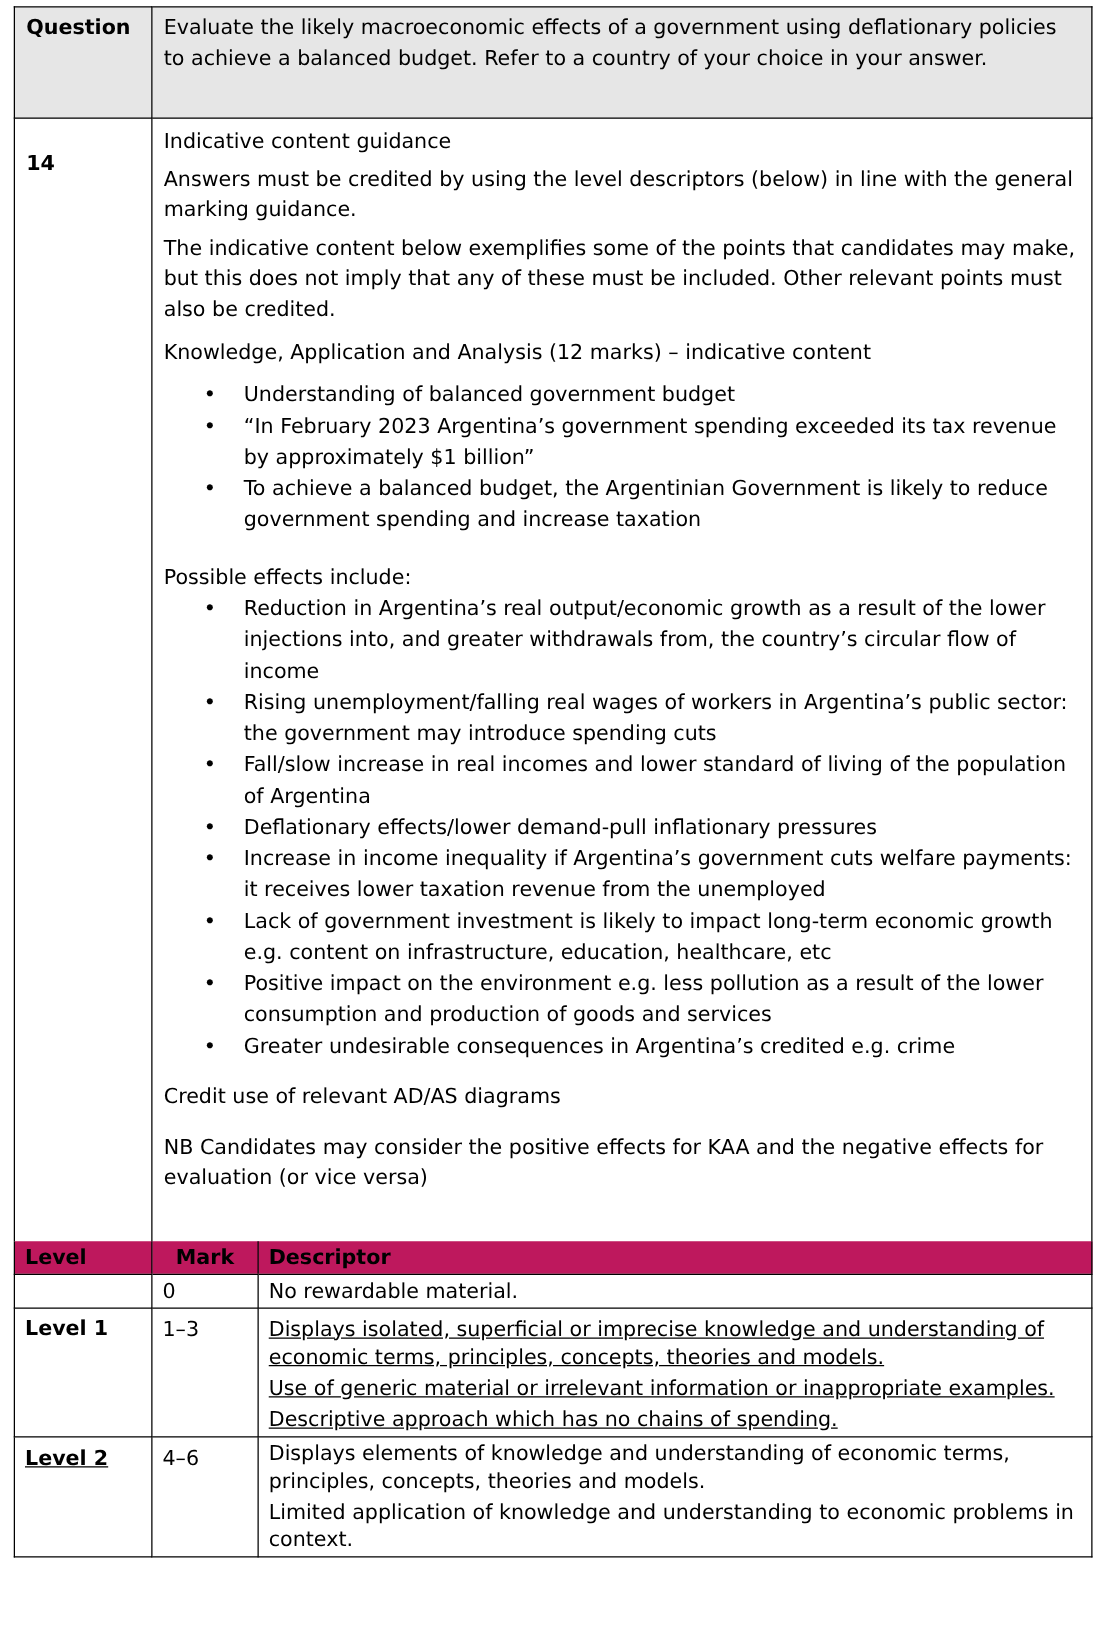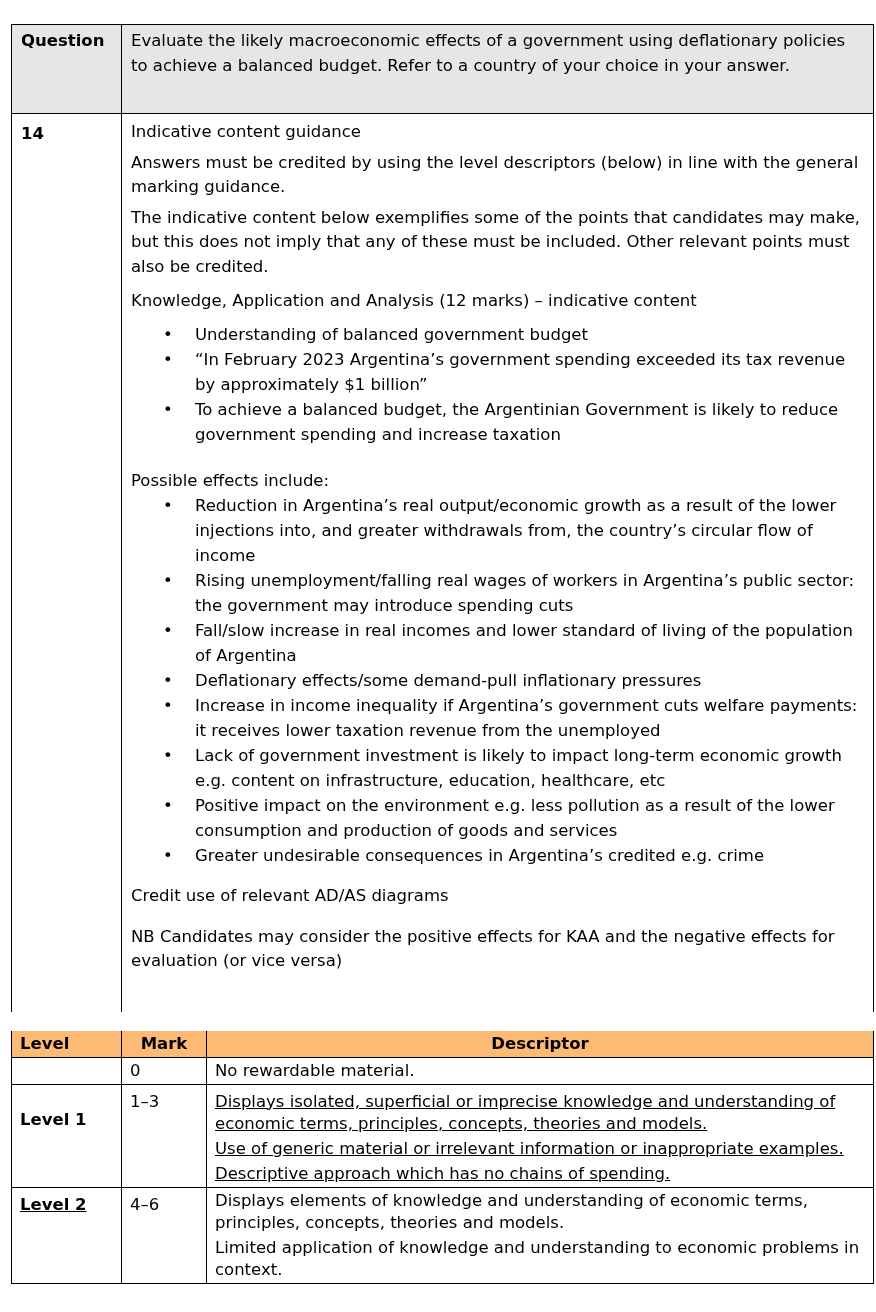"Question" table { margin-top: 19px -> none }
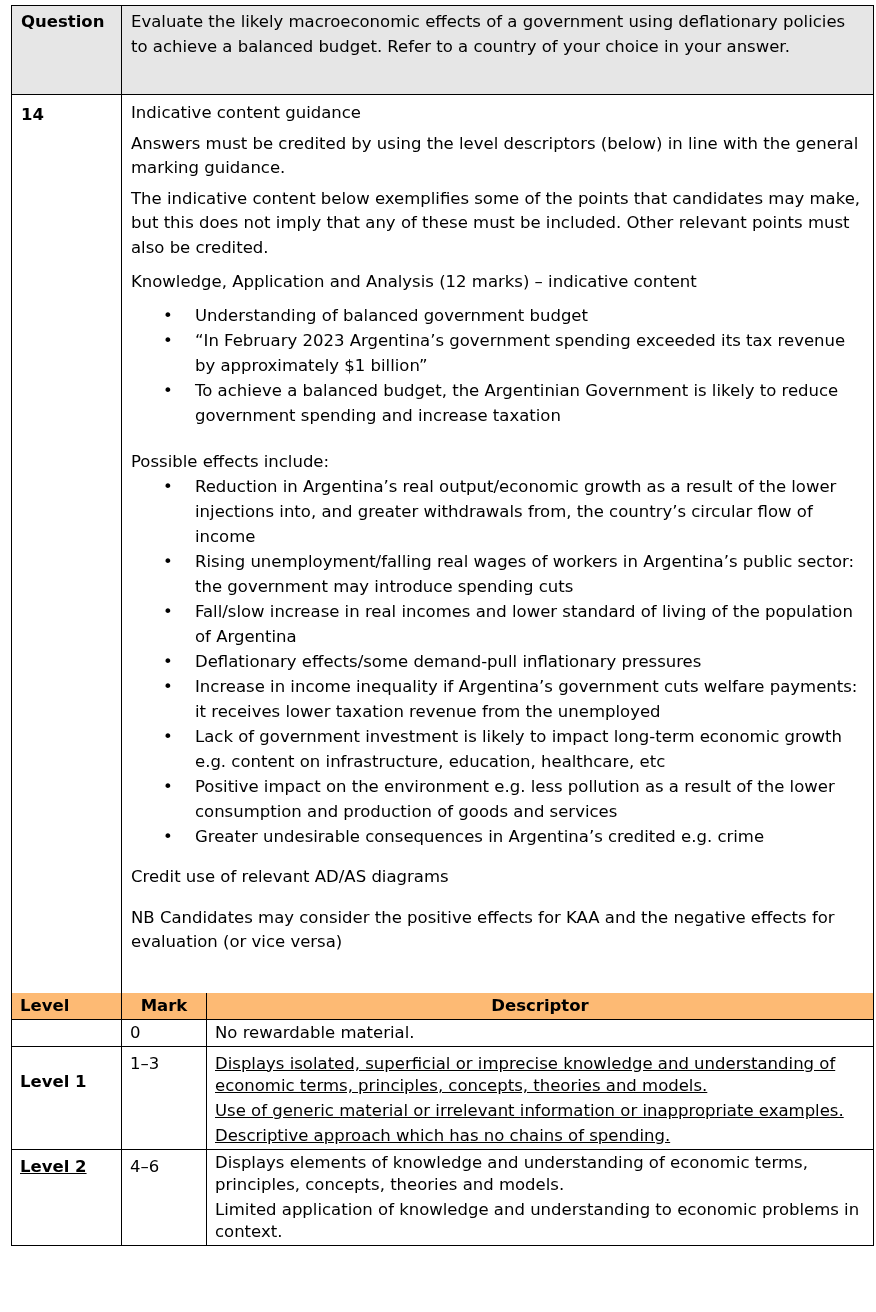"14" td.bold { padding-top: 8px -> 24px }
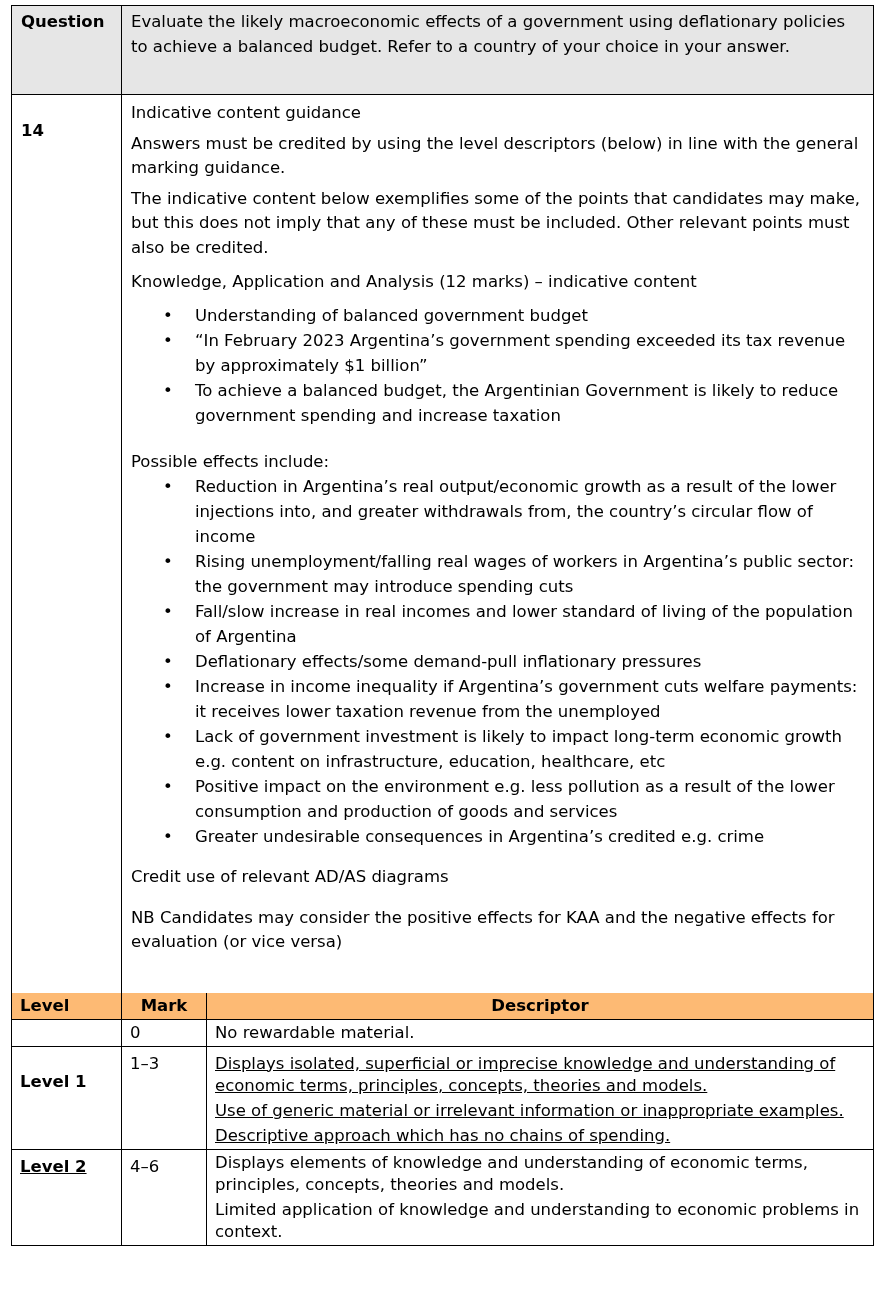"Deflationary effects/some demand-pull" span { text: effects/some -> effects/lower }
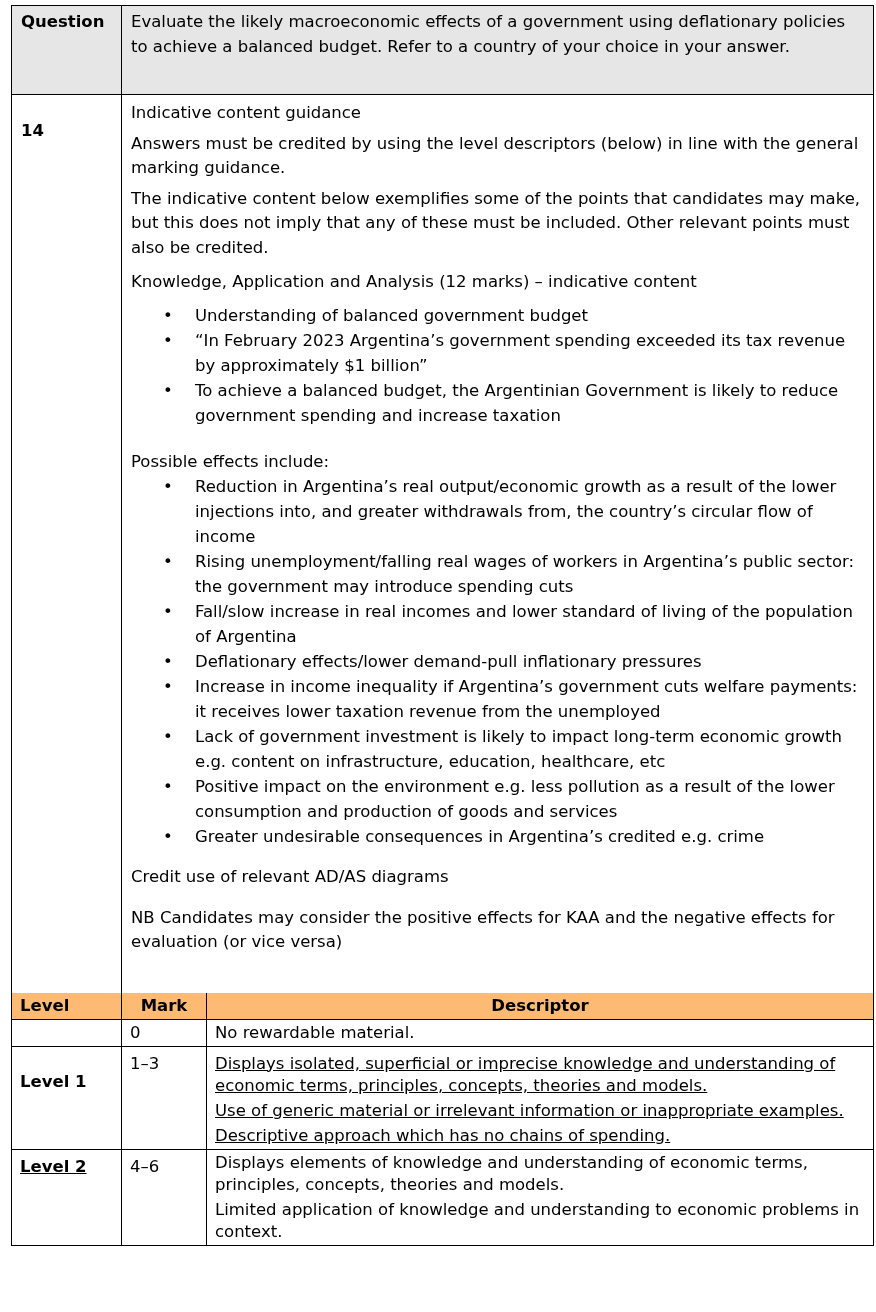"Level" .lvl-head td { background: #fdba74 -> #be185d }
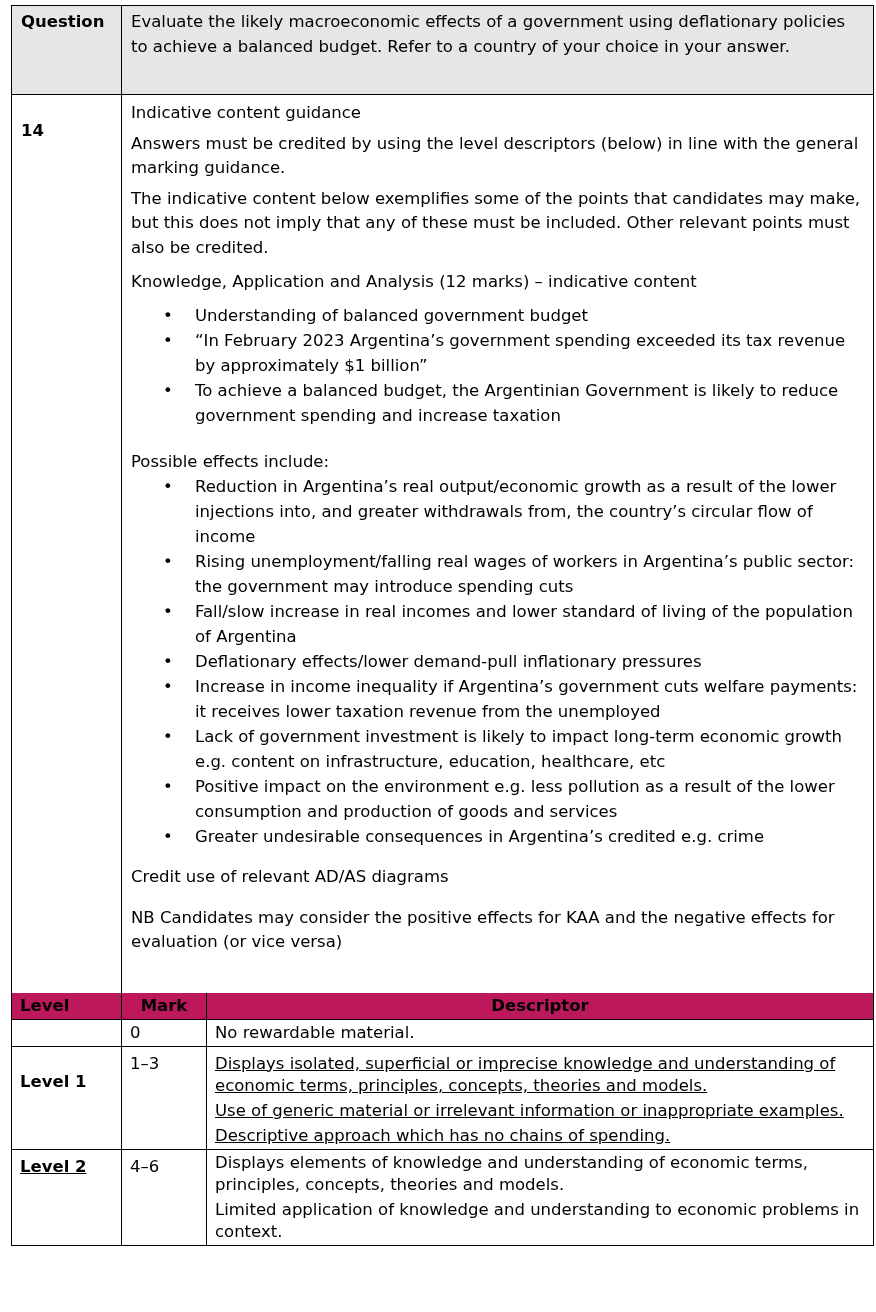"Descriptor" .lvl-head td.c3 { text-align: center -> none }
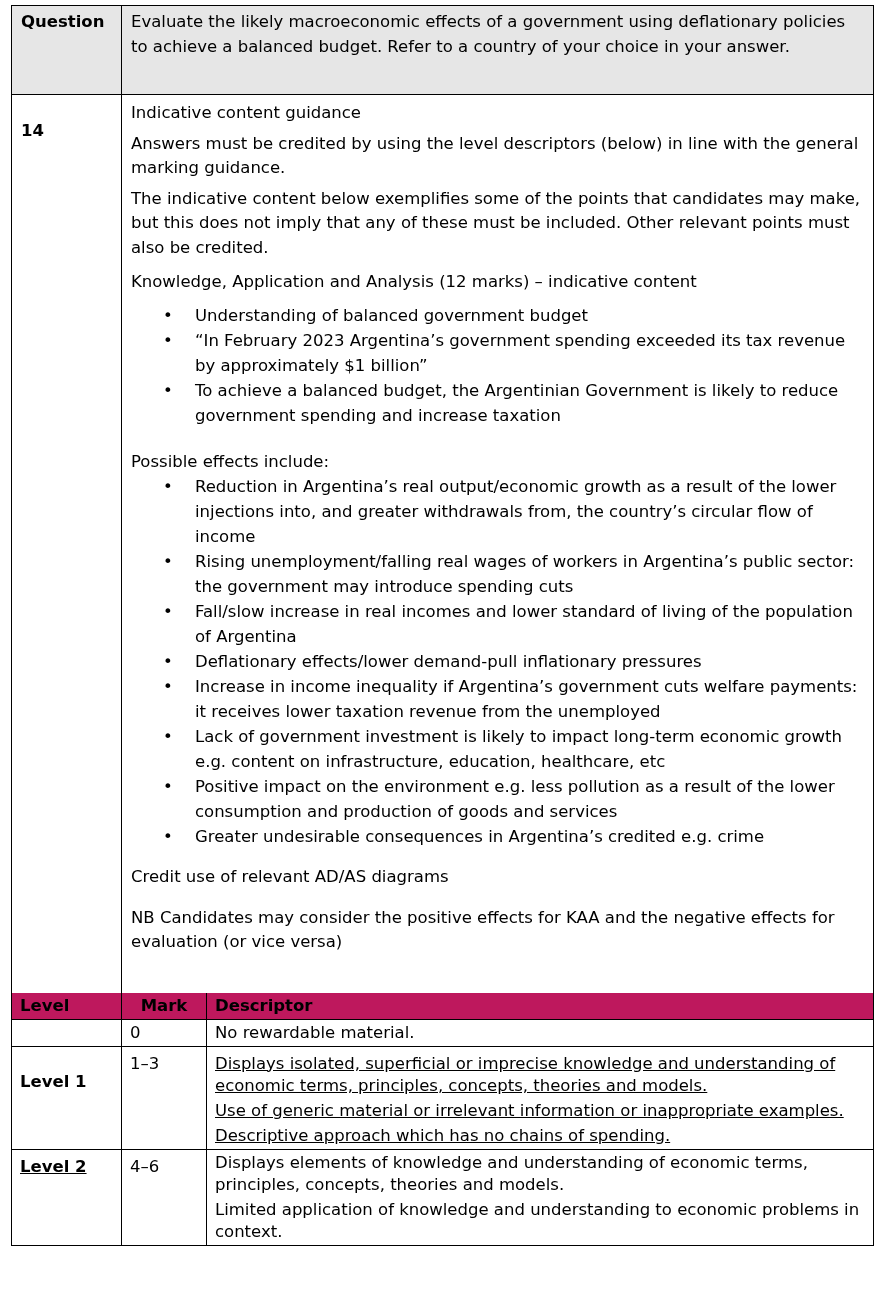"Level 1" td.bold { padding-top: 24px -> 5px }
